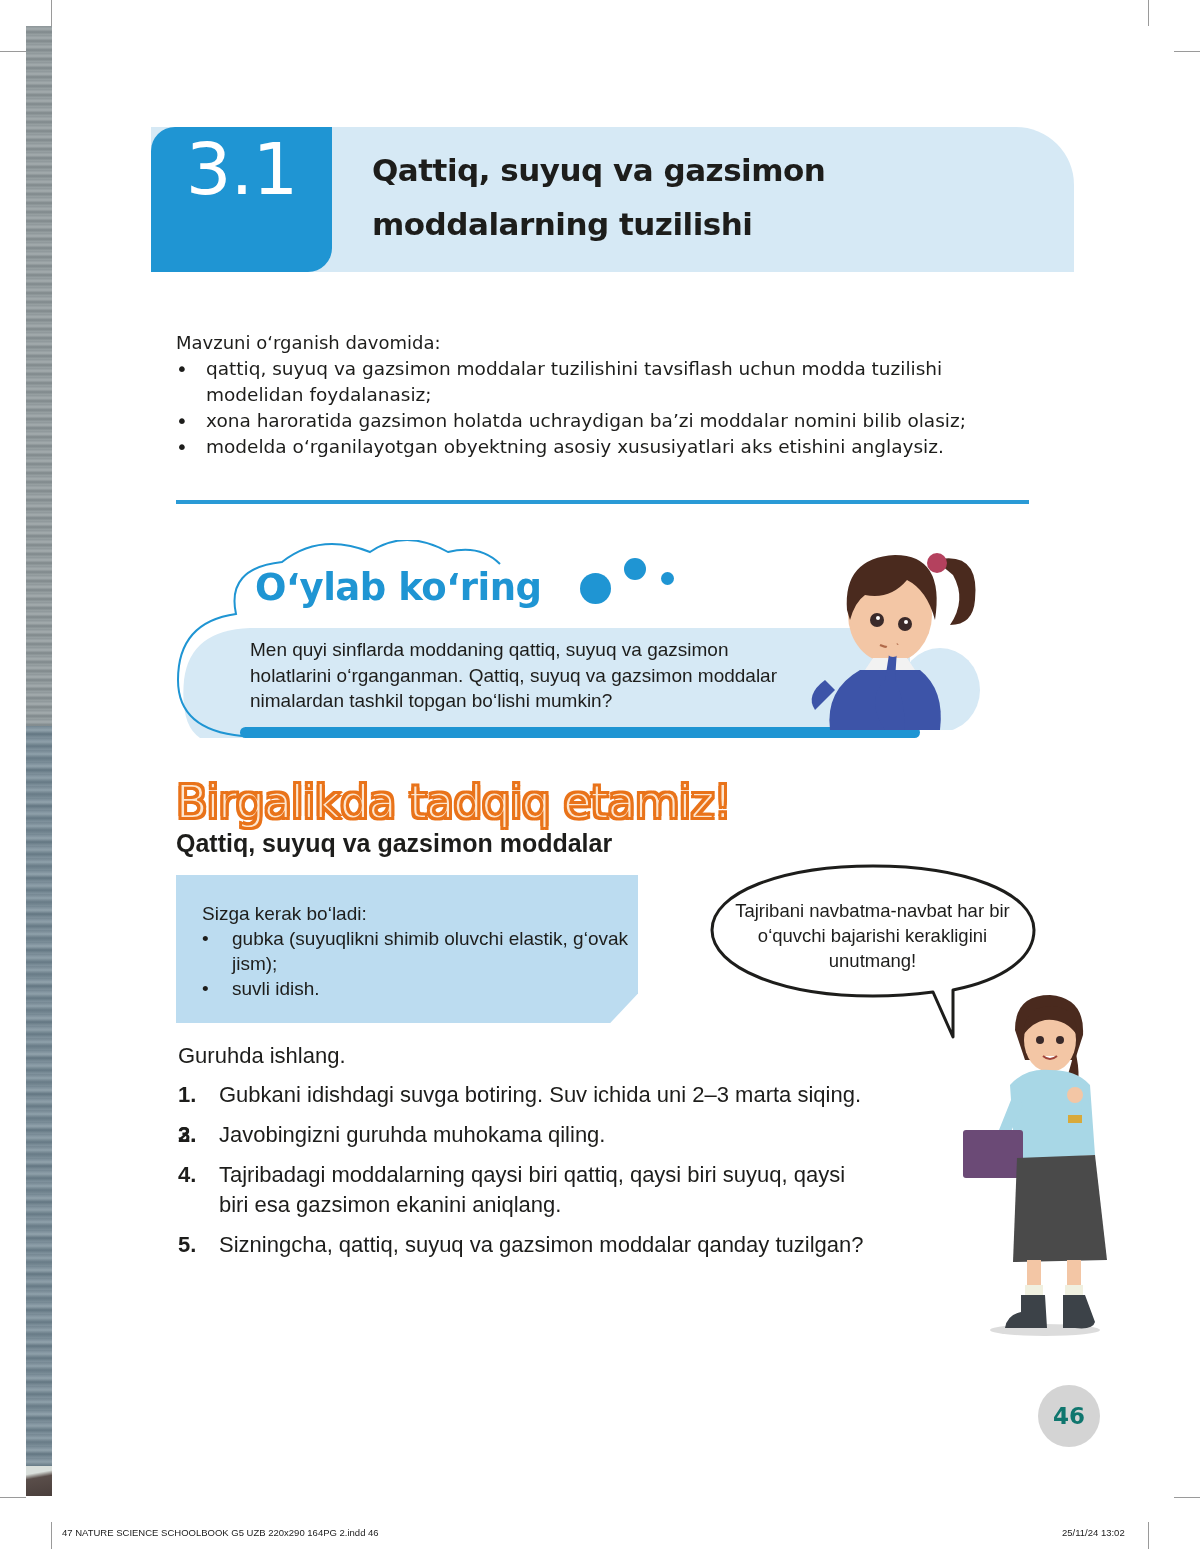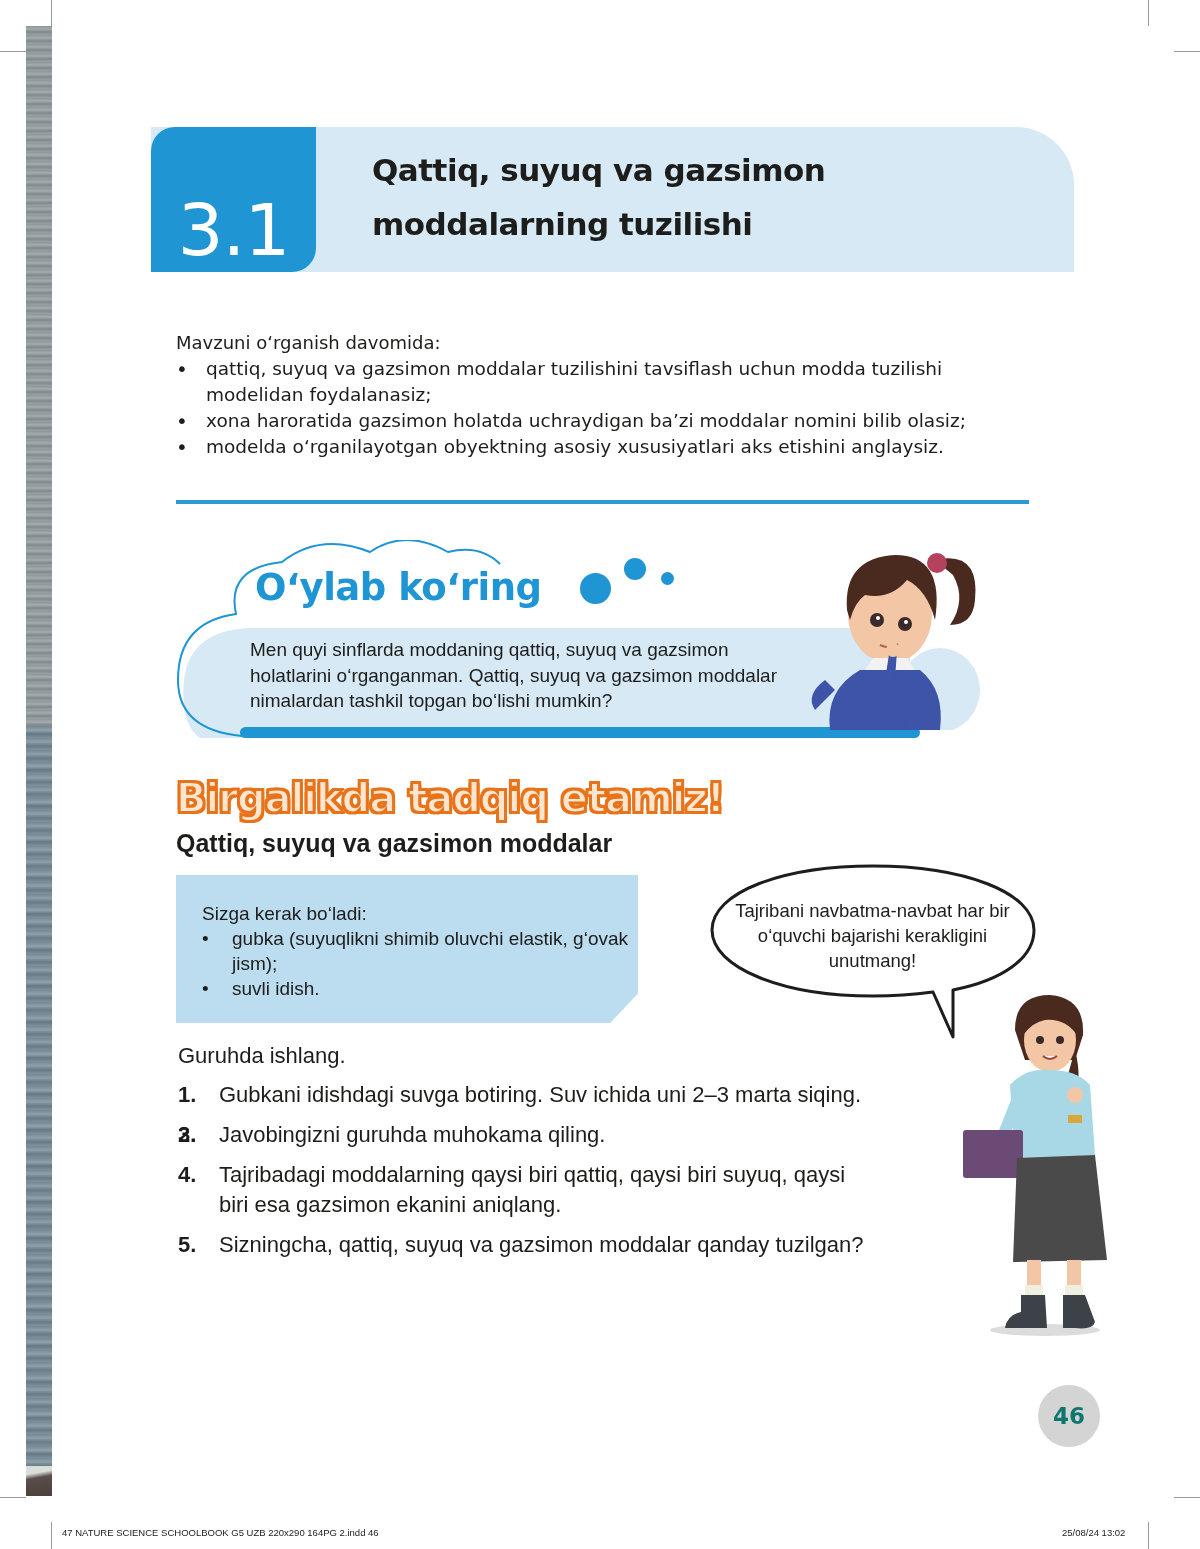"3.1" .title-number-box { align-items: flex-end -> flex-start; width: 165px -> 181px }
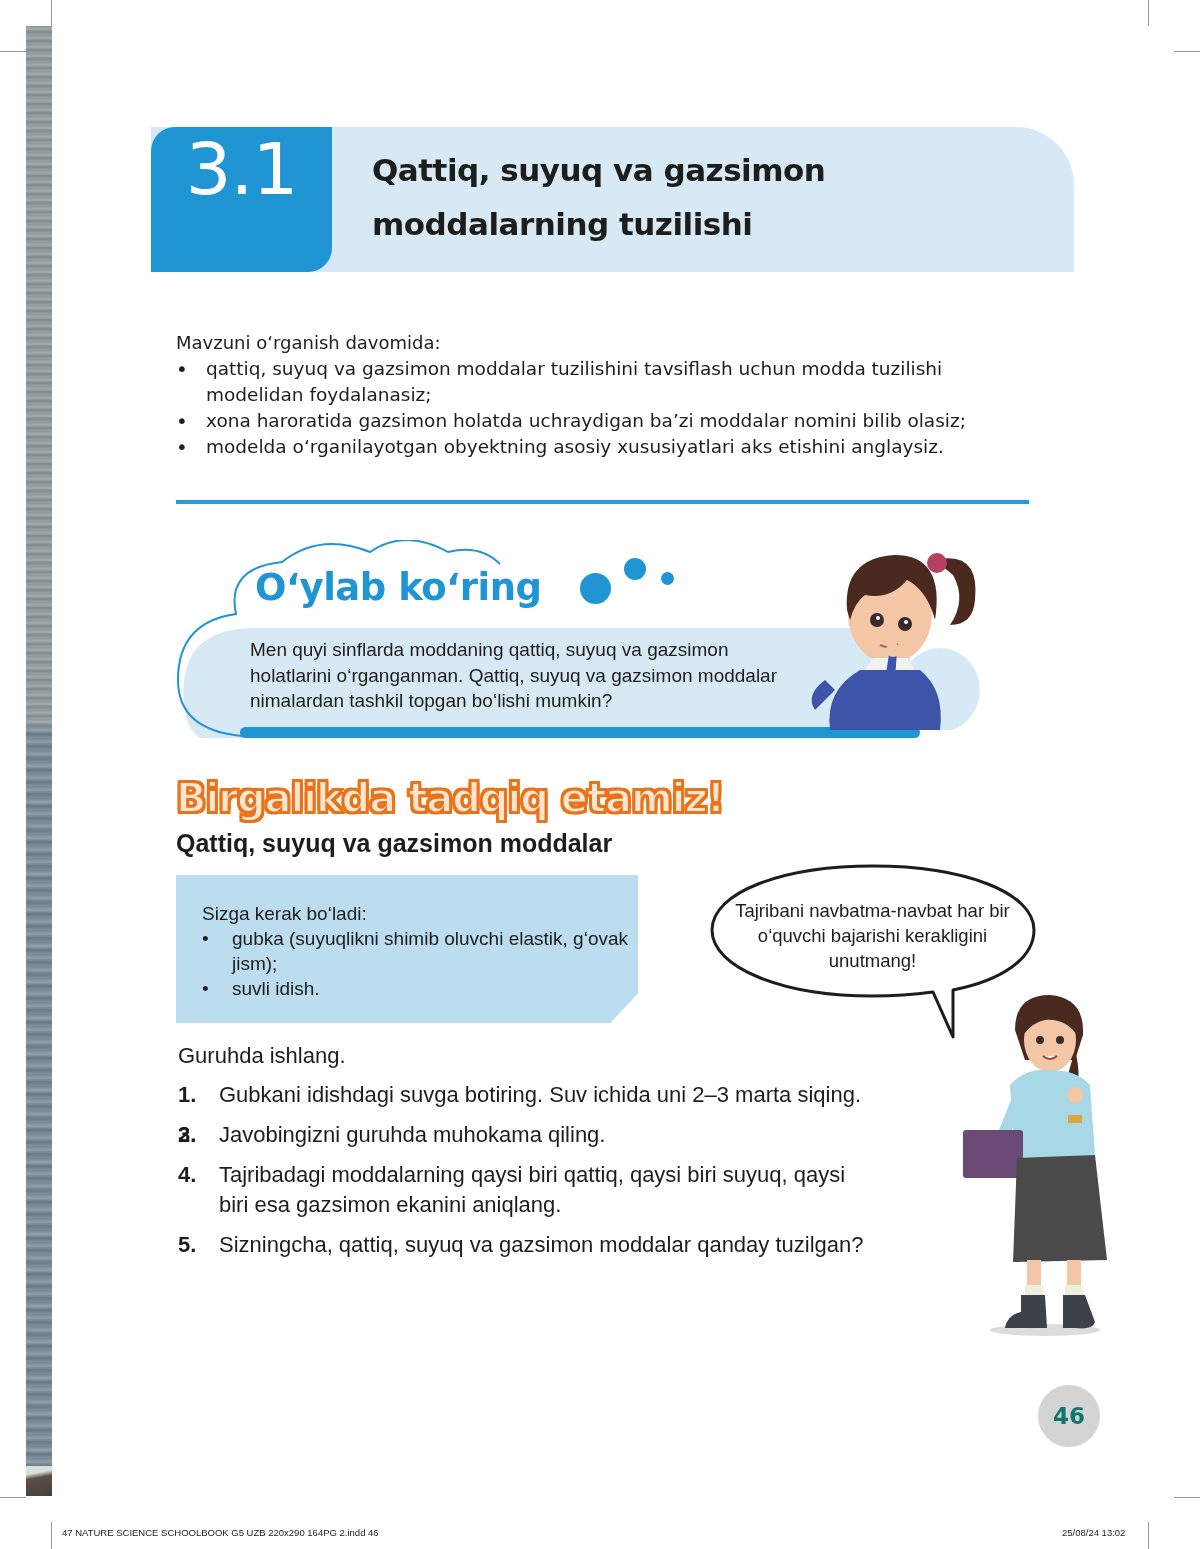"Birgalikda tadqiq etamiz!" .explore-title { font-size: 40px -> 46px; font-weight: bold -> normal }
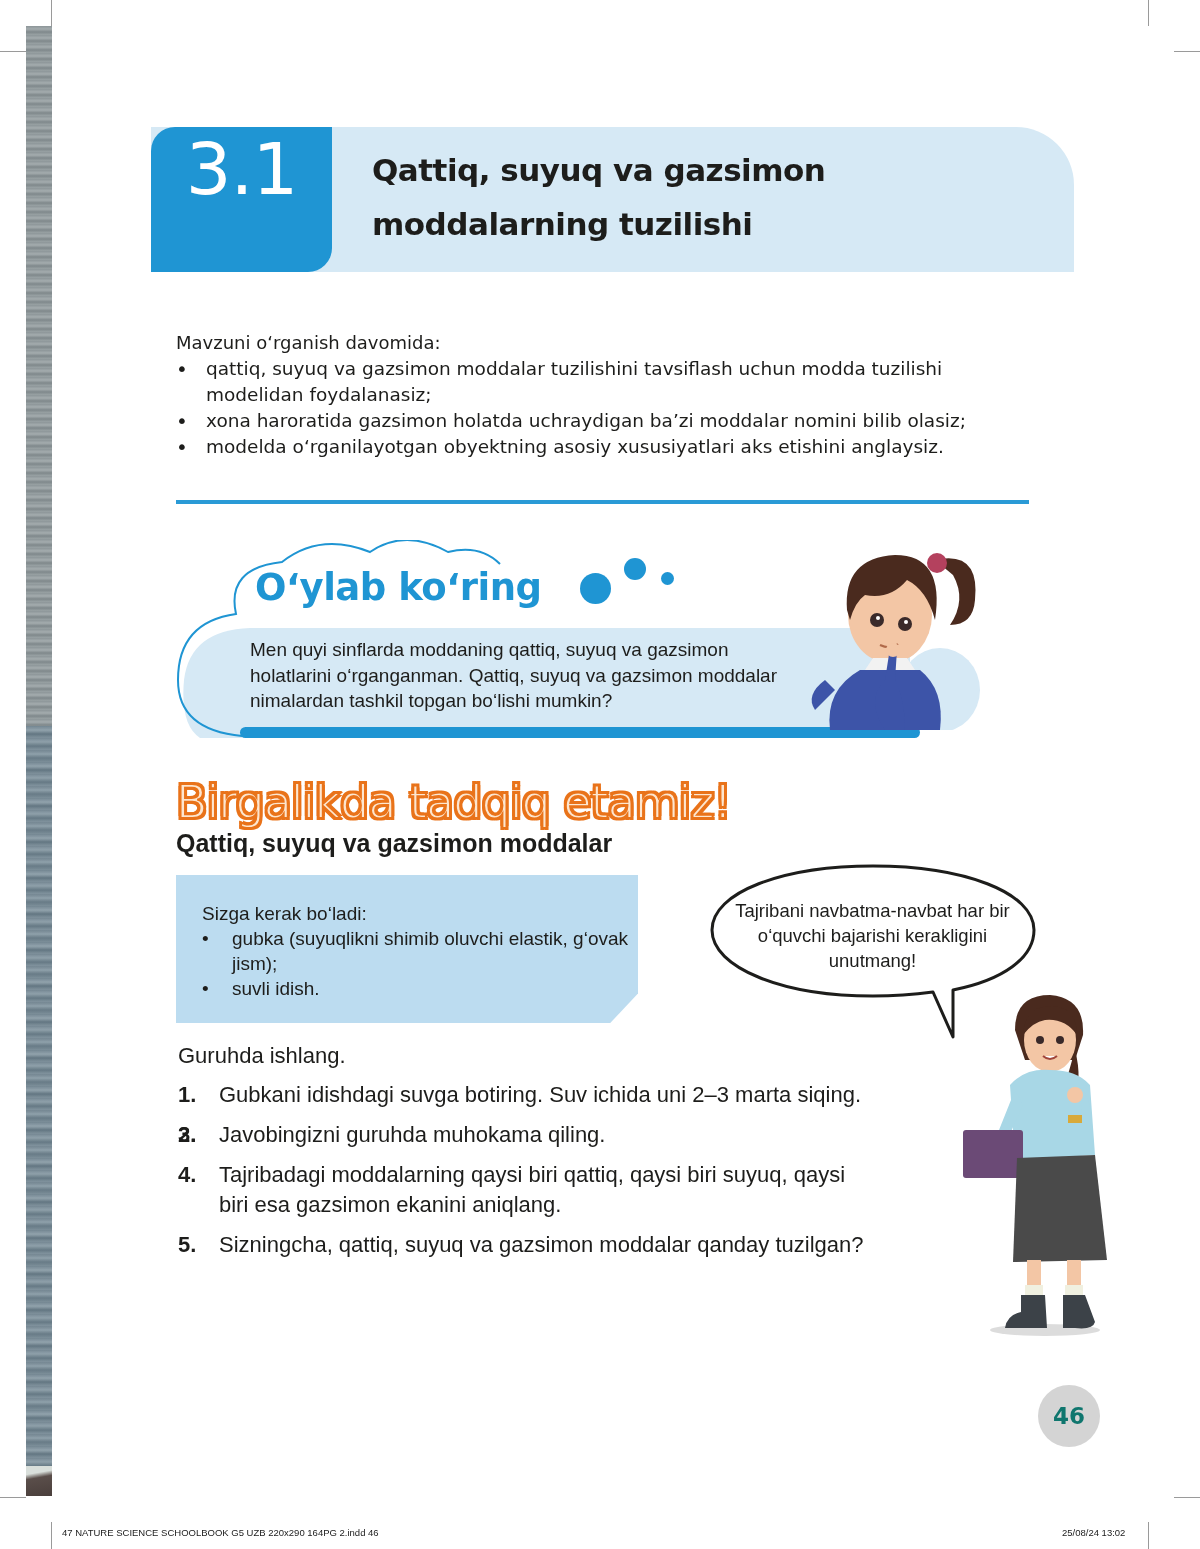"25/08/24 13:02" div.slug { text: 25/08/24 -> 25/11/24 }
